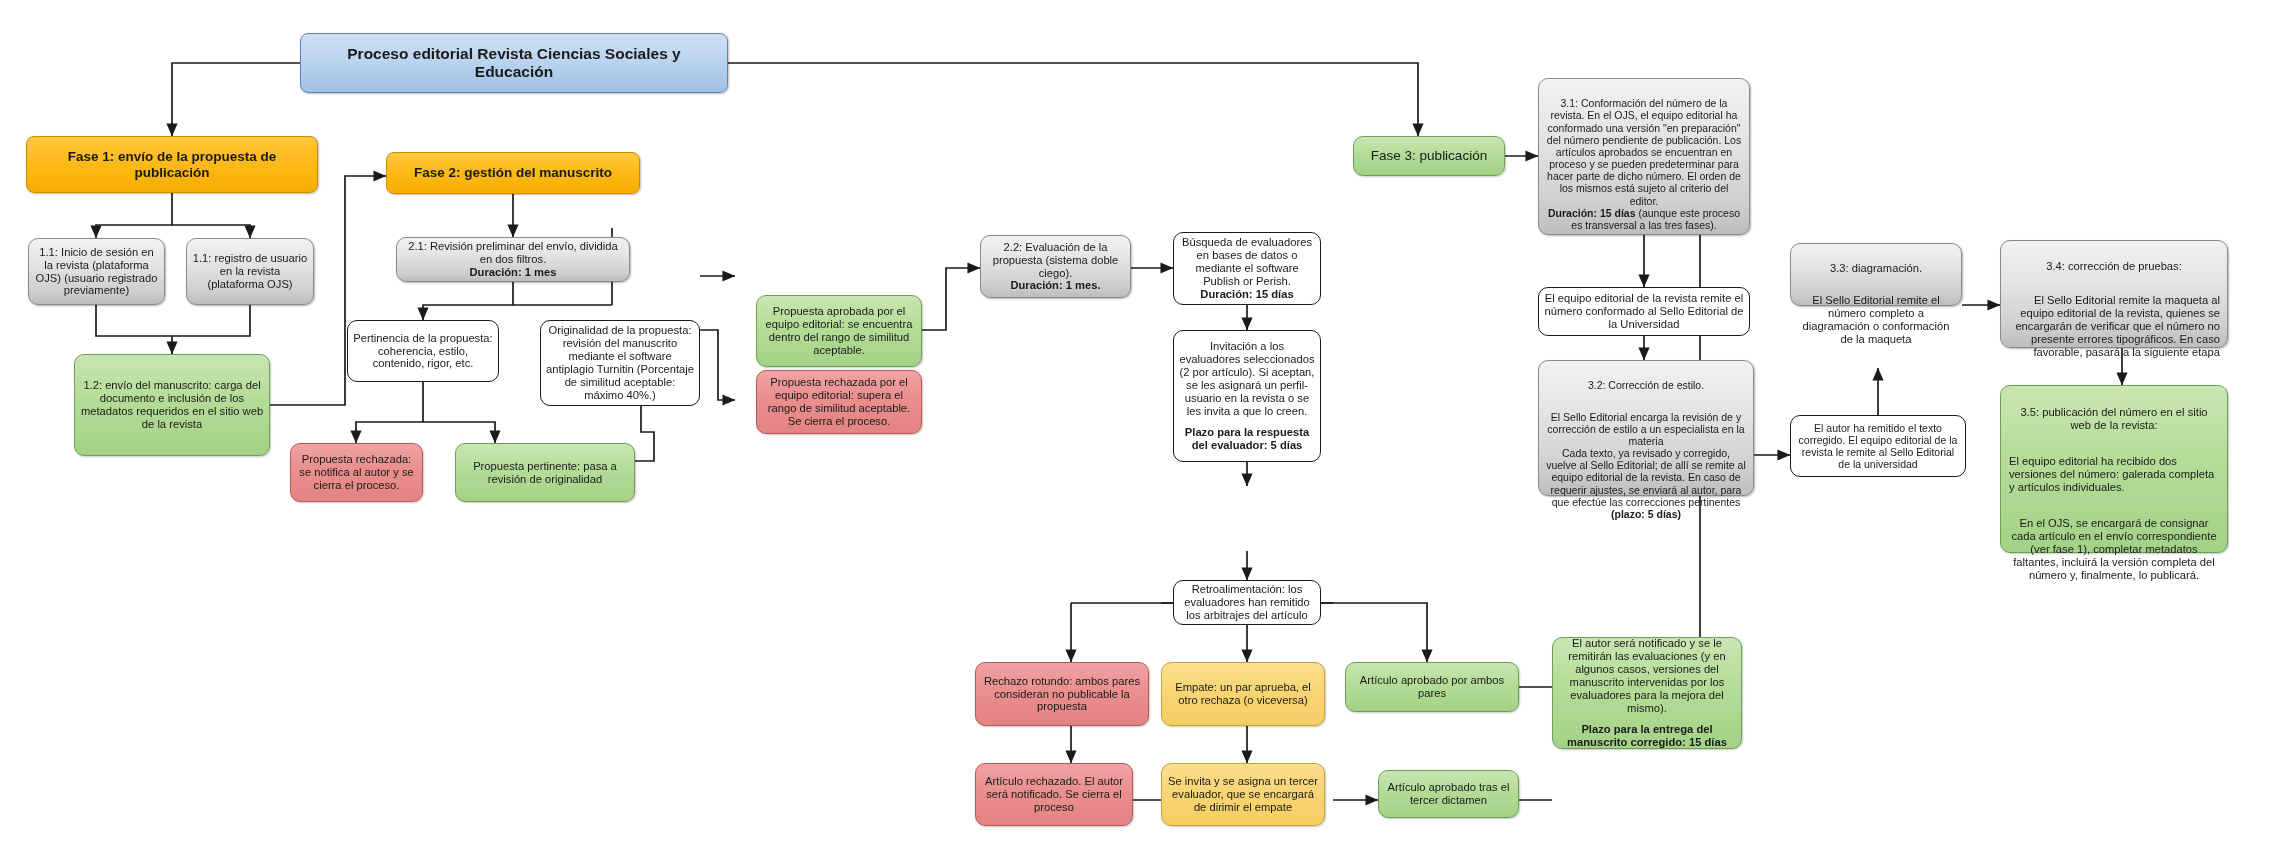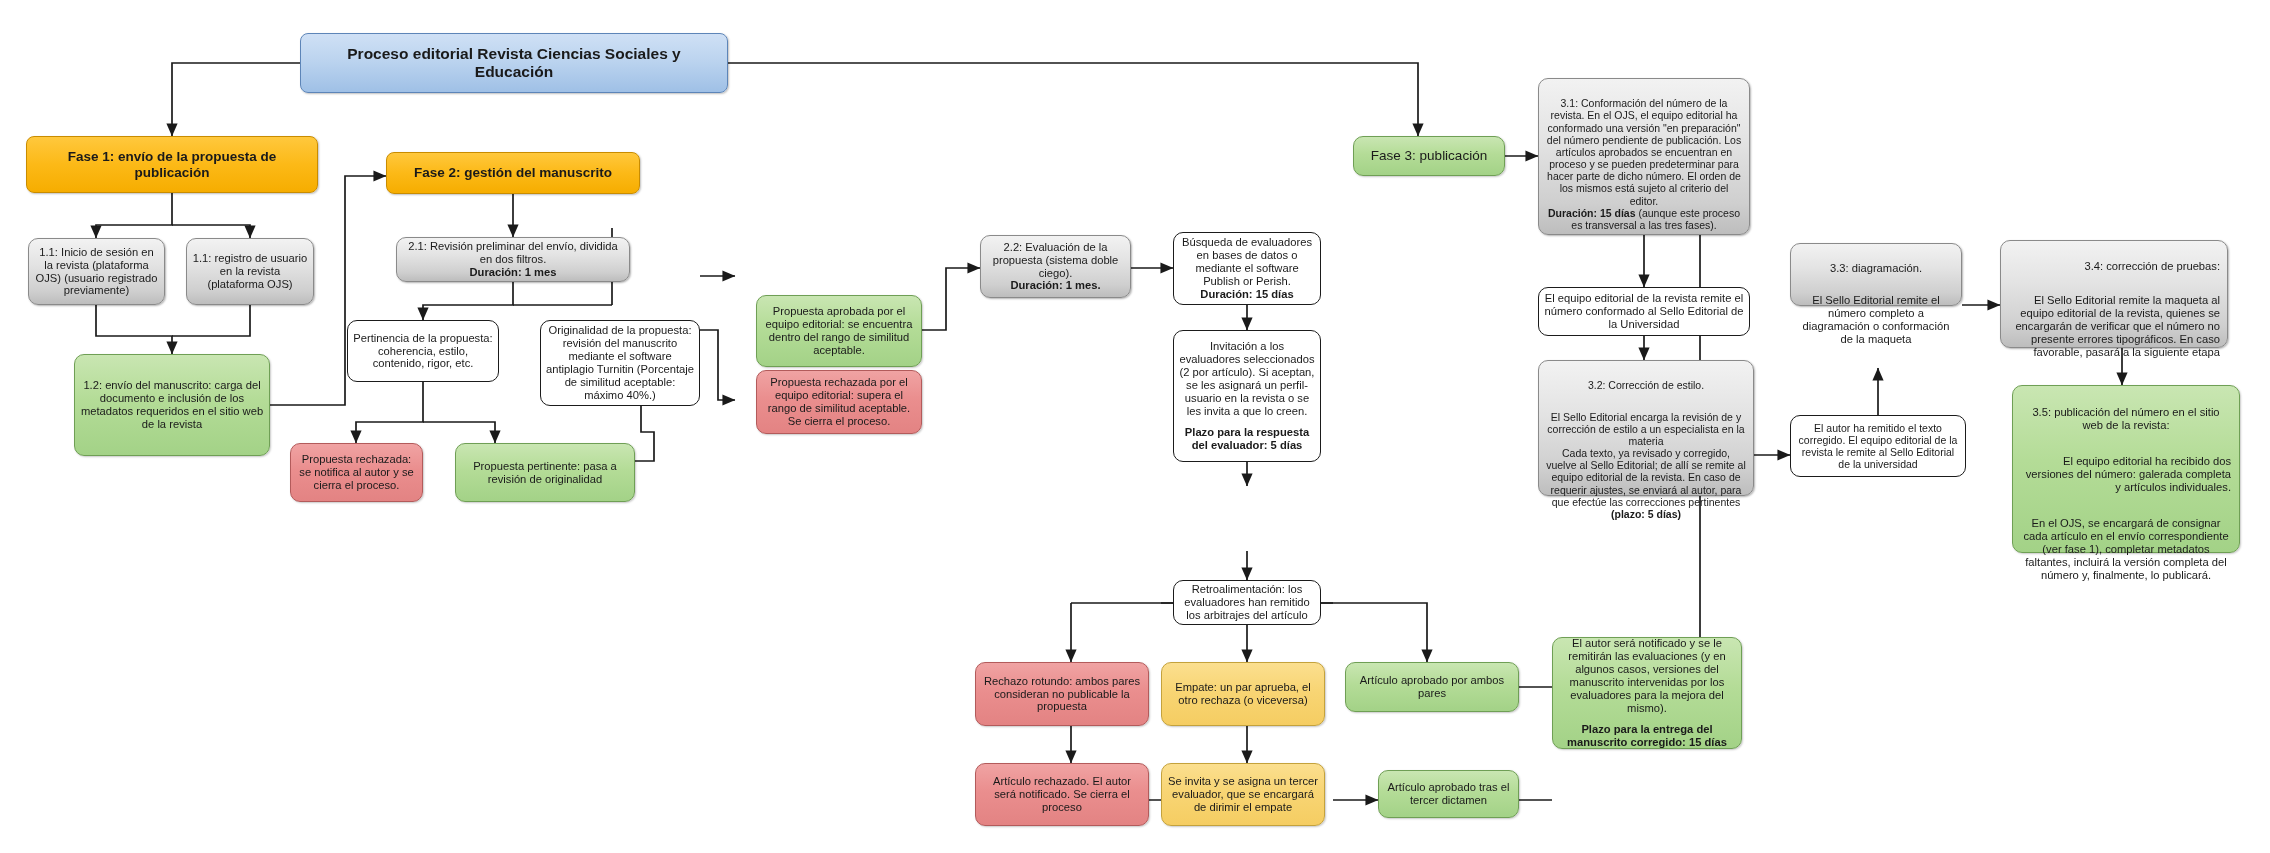"3.4: corrección de pruebas:" div { text-align: right -> center }
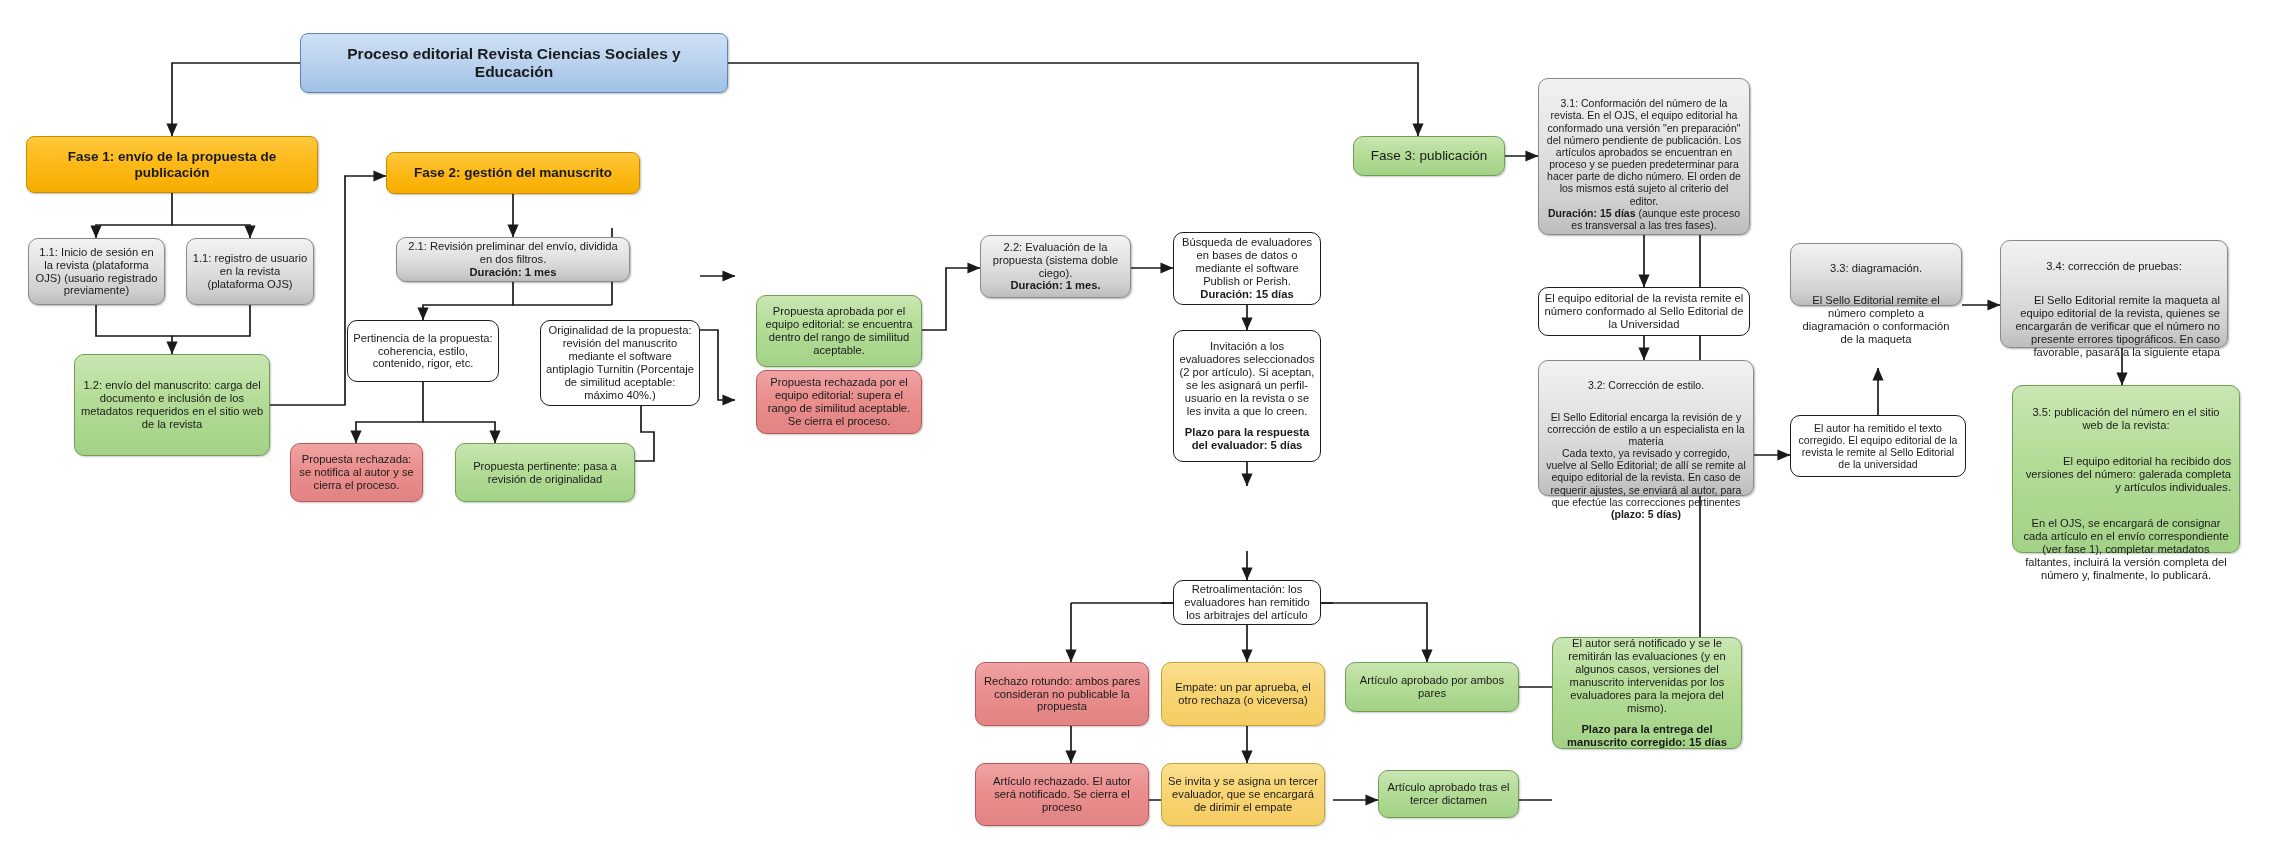"3.5: publicación del número en" div.node { margin-left: 12px -> none }
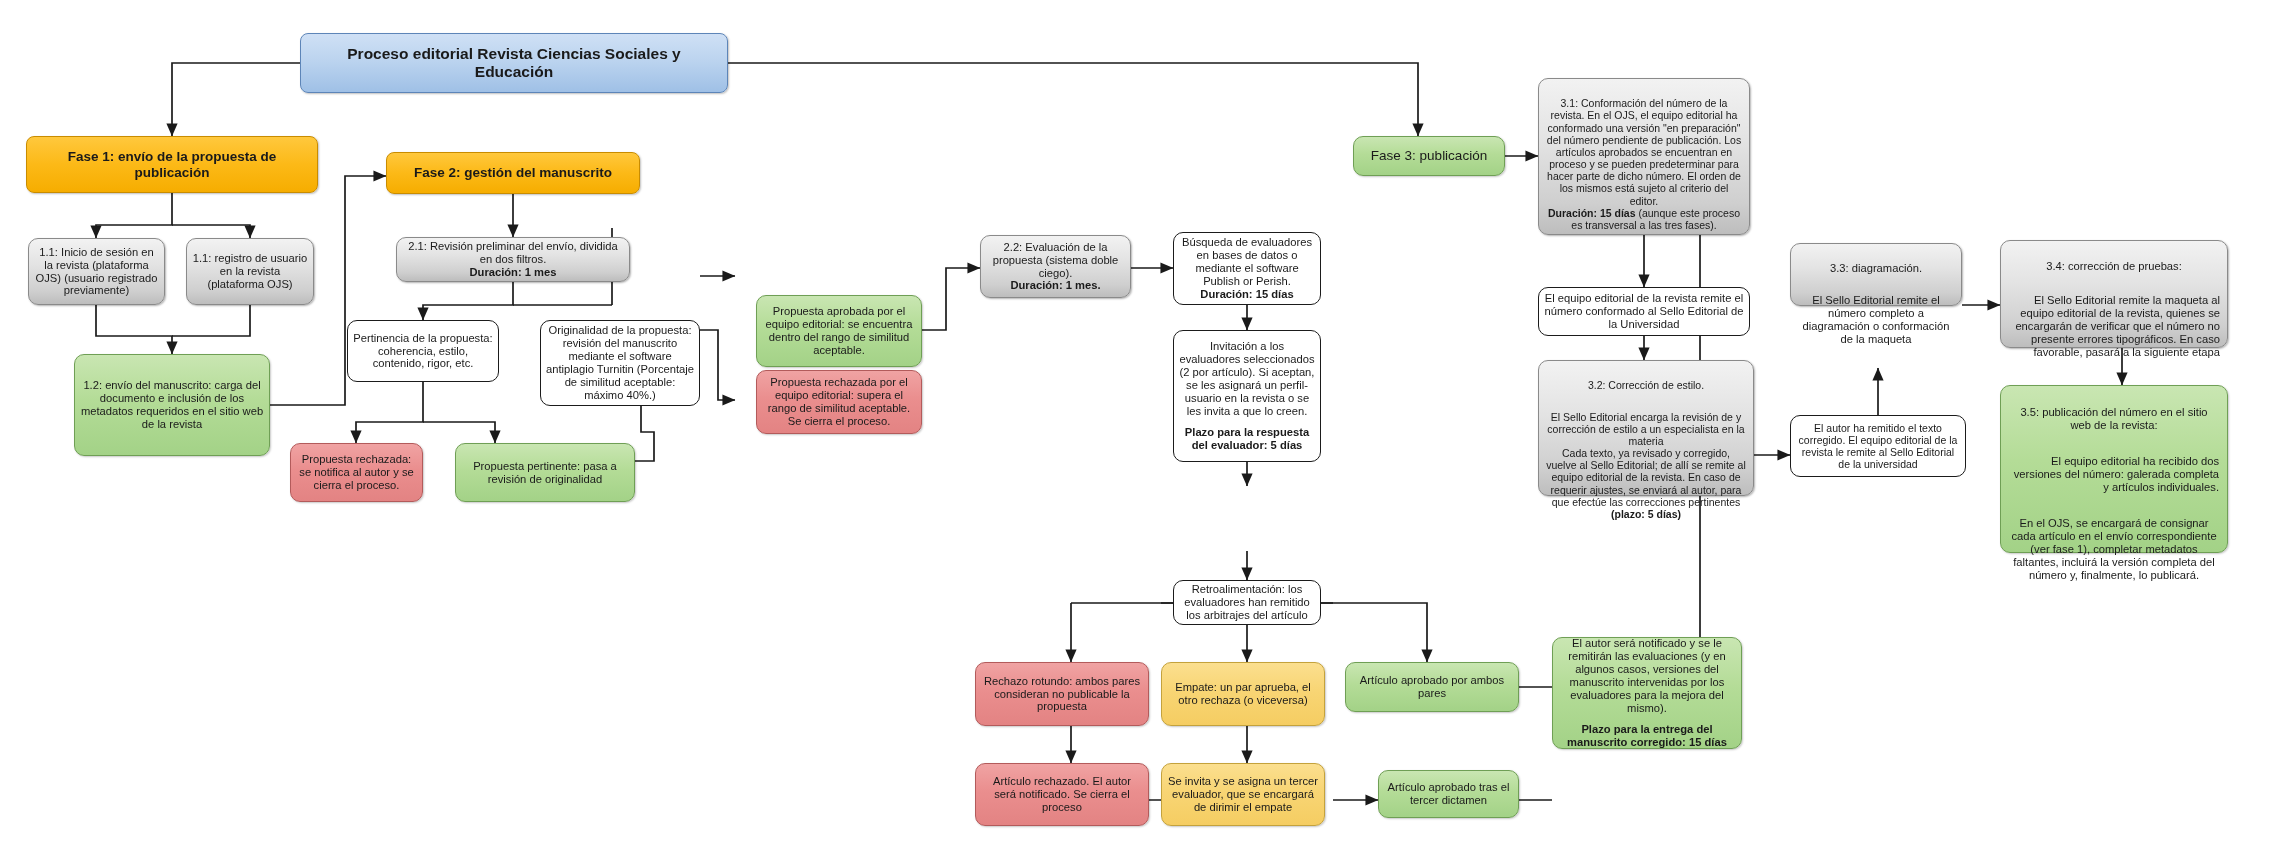"El equipo editorial ha recibido" div { text-align: right -> left }
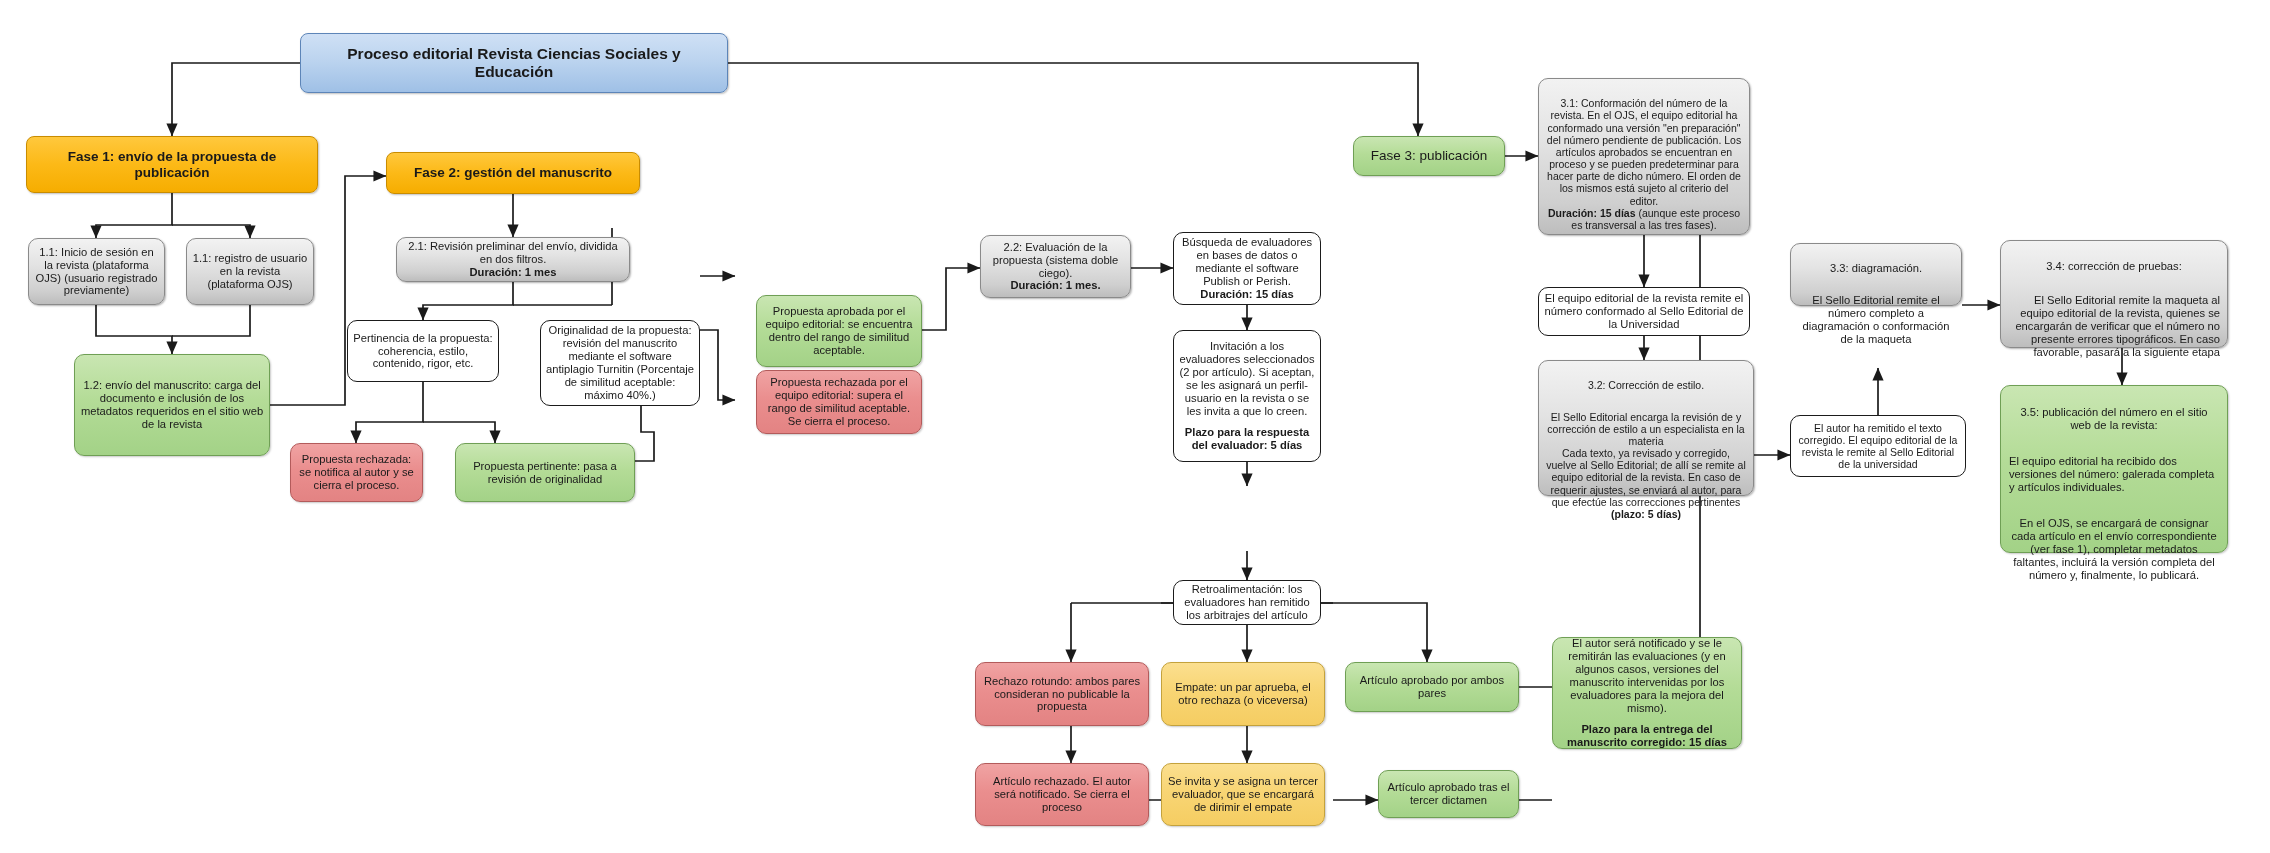"Artículo rechazado. El autor será" div.node { width: 174px -> 158px }
